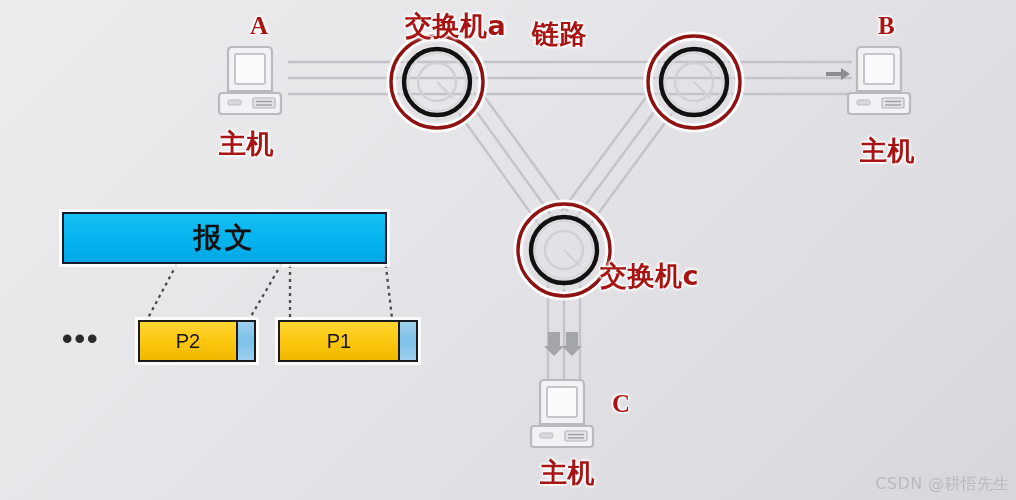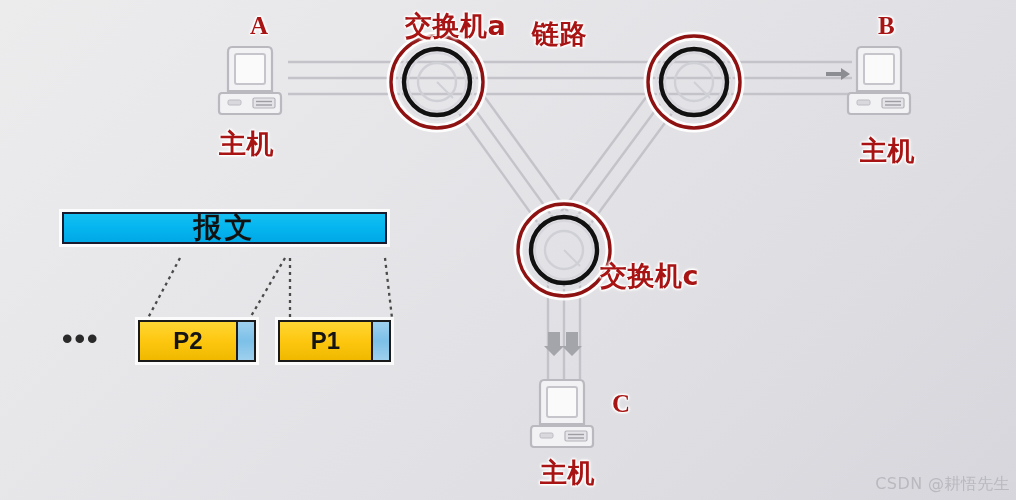"报文" .msg-box { height: 32px -> 52px }
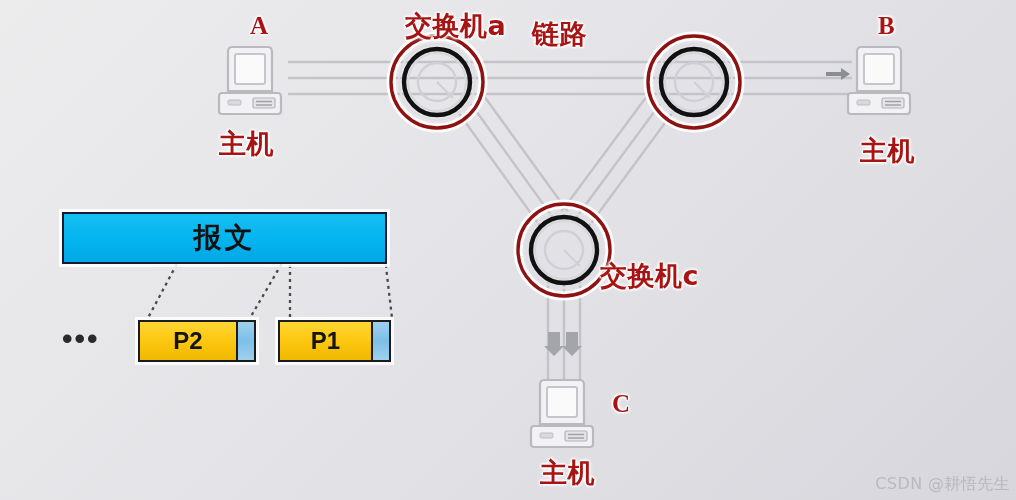"P2" .packet-label { font-size: 24px -> 20px; font-weight: bold -> normal }
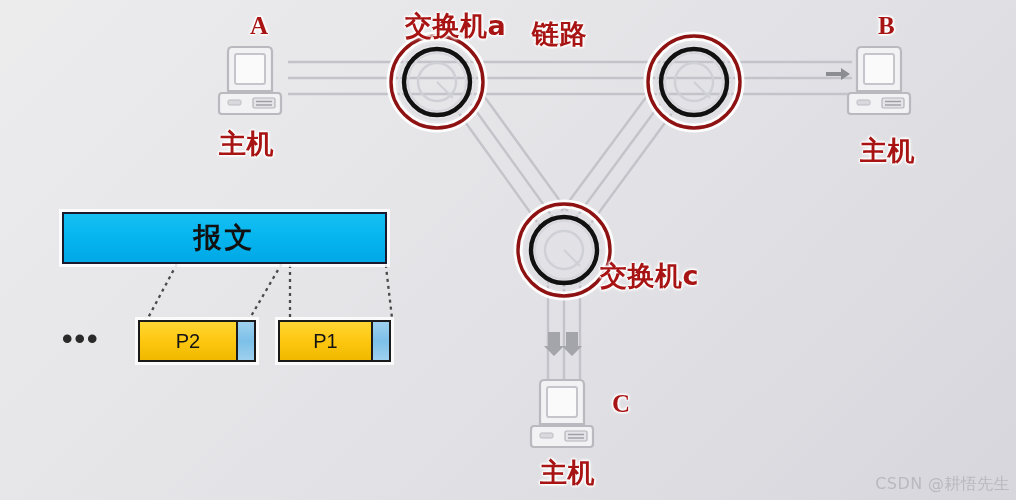"P1" #packet-p1 { width: 113px -> 140px }
